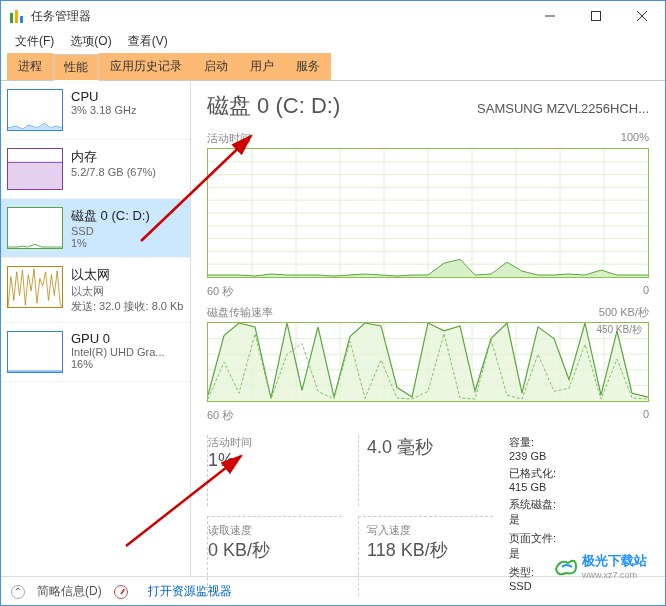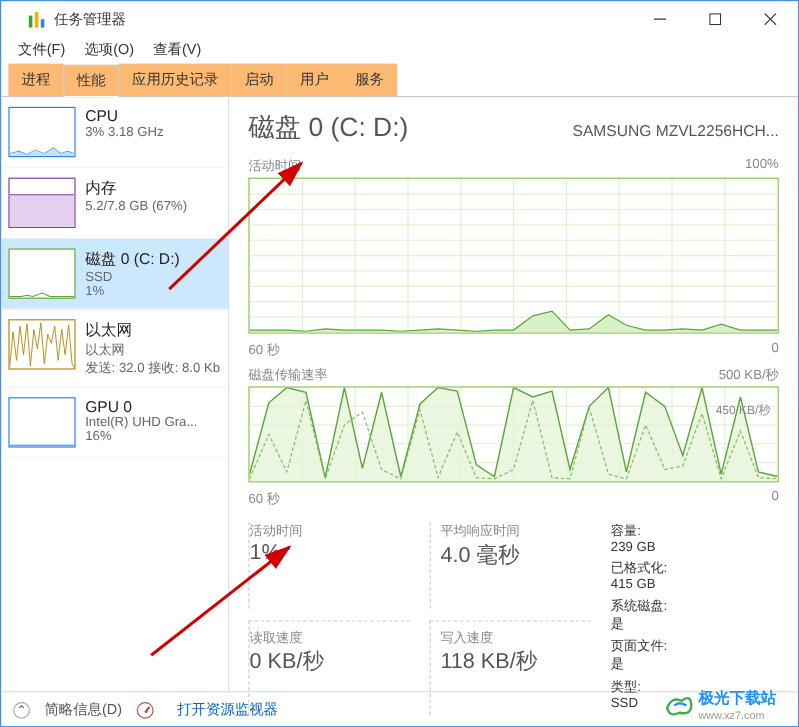"任务管理器" .titlebar { padding: 0 0 0 22px -> 0 0 0 8px }
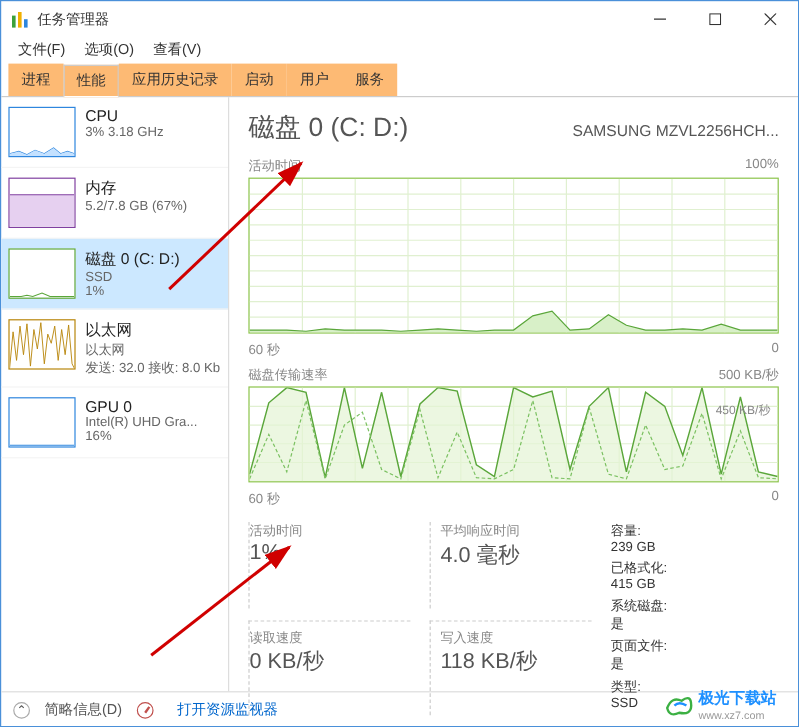"450 KB/秒" span { top: 12px -> 0 }
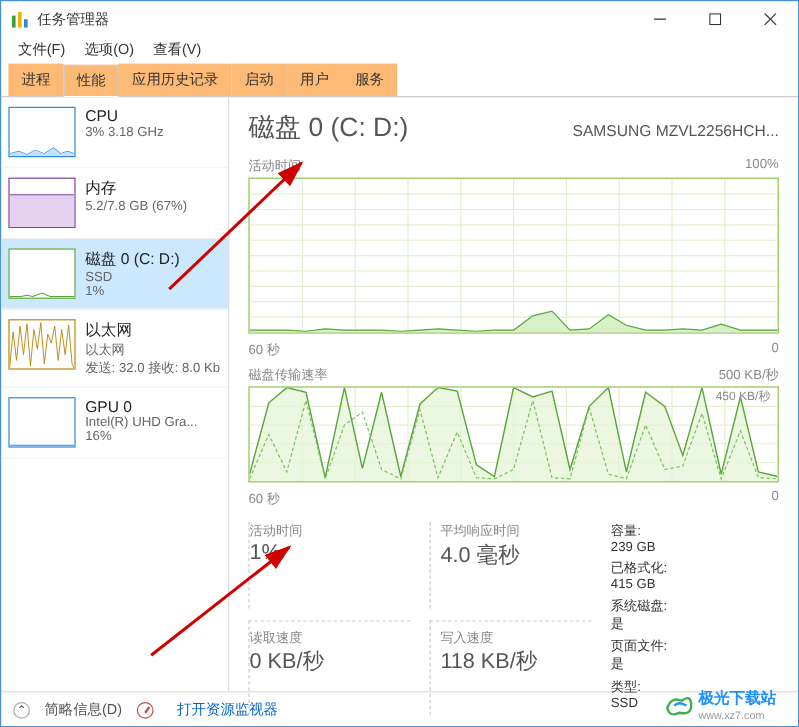"平均响应时间" div.stat-label { html: <div>平均响应时间</div> -> none }
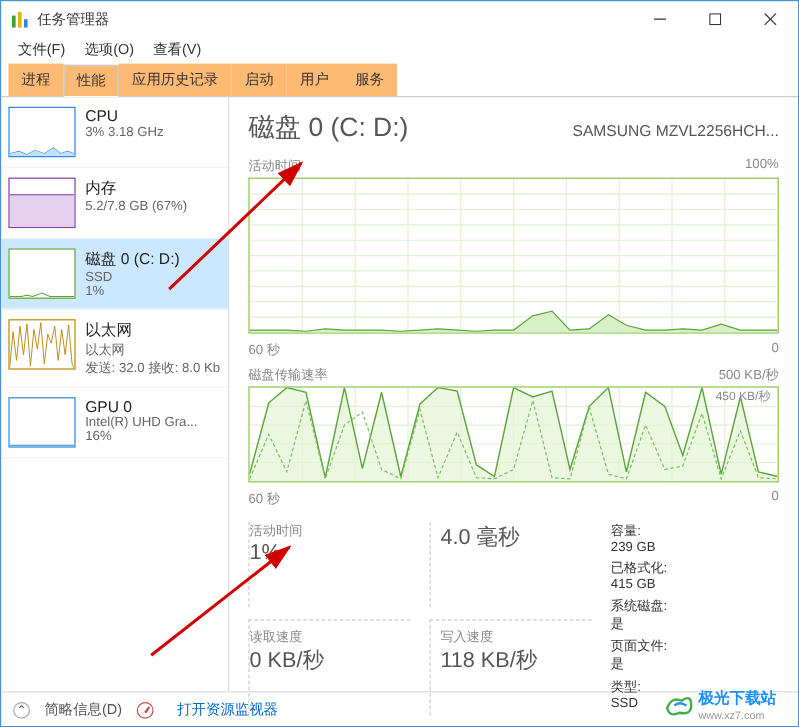"极光下载站" .watermark { bottom: 4px -> 25px }
